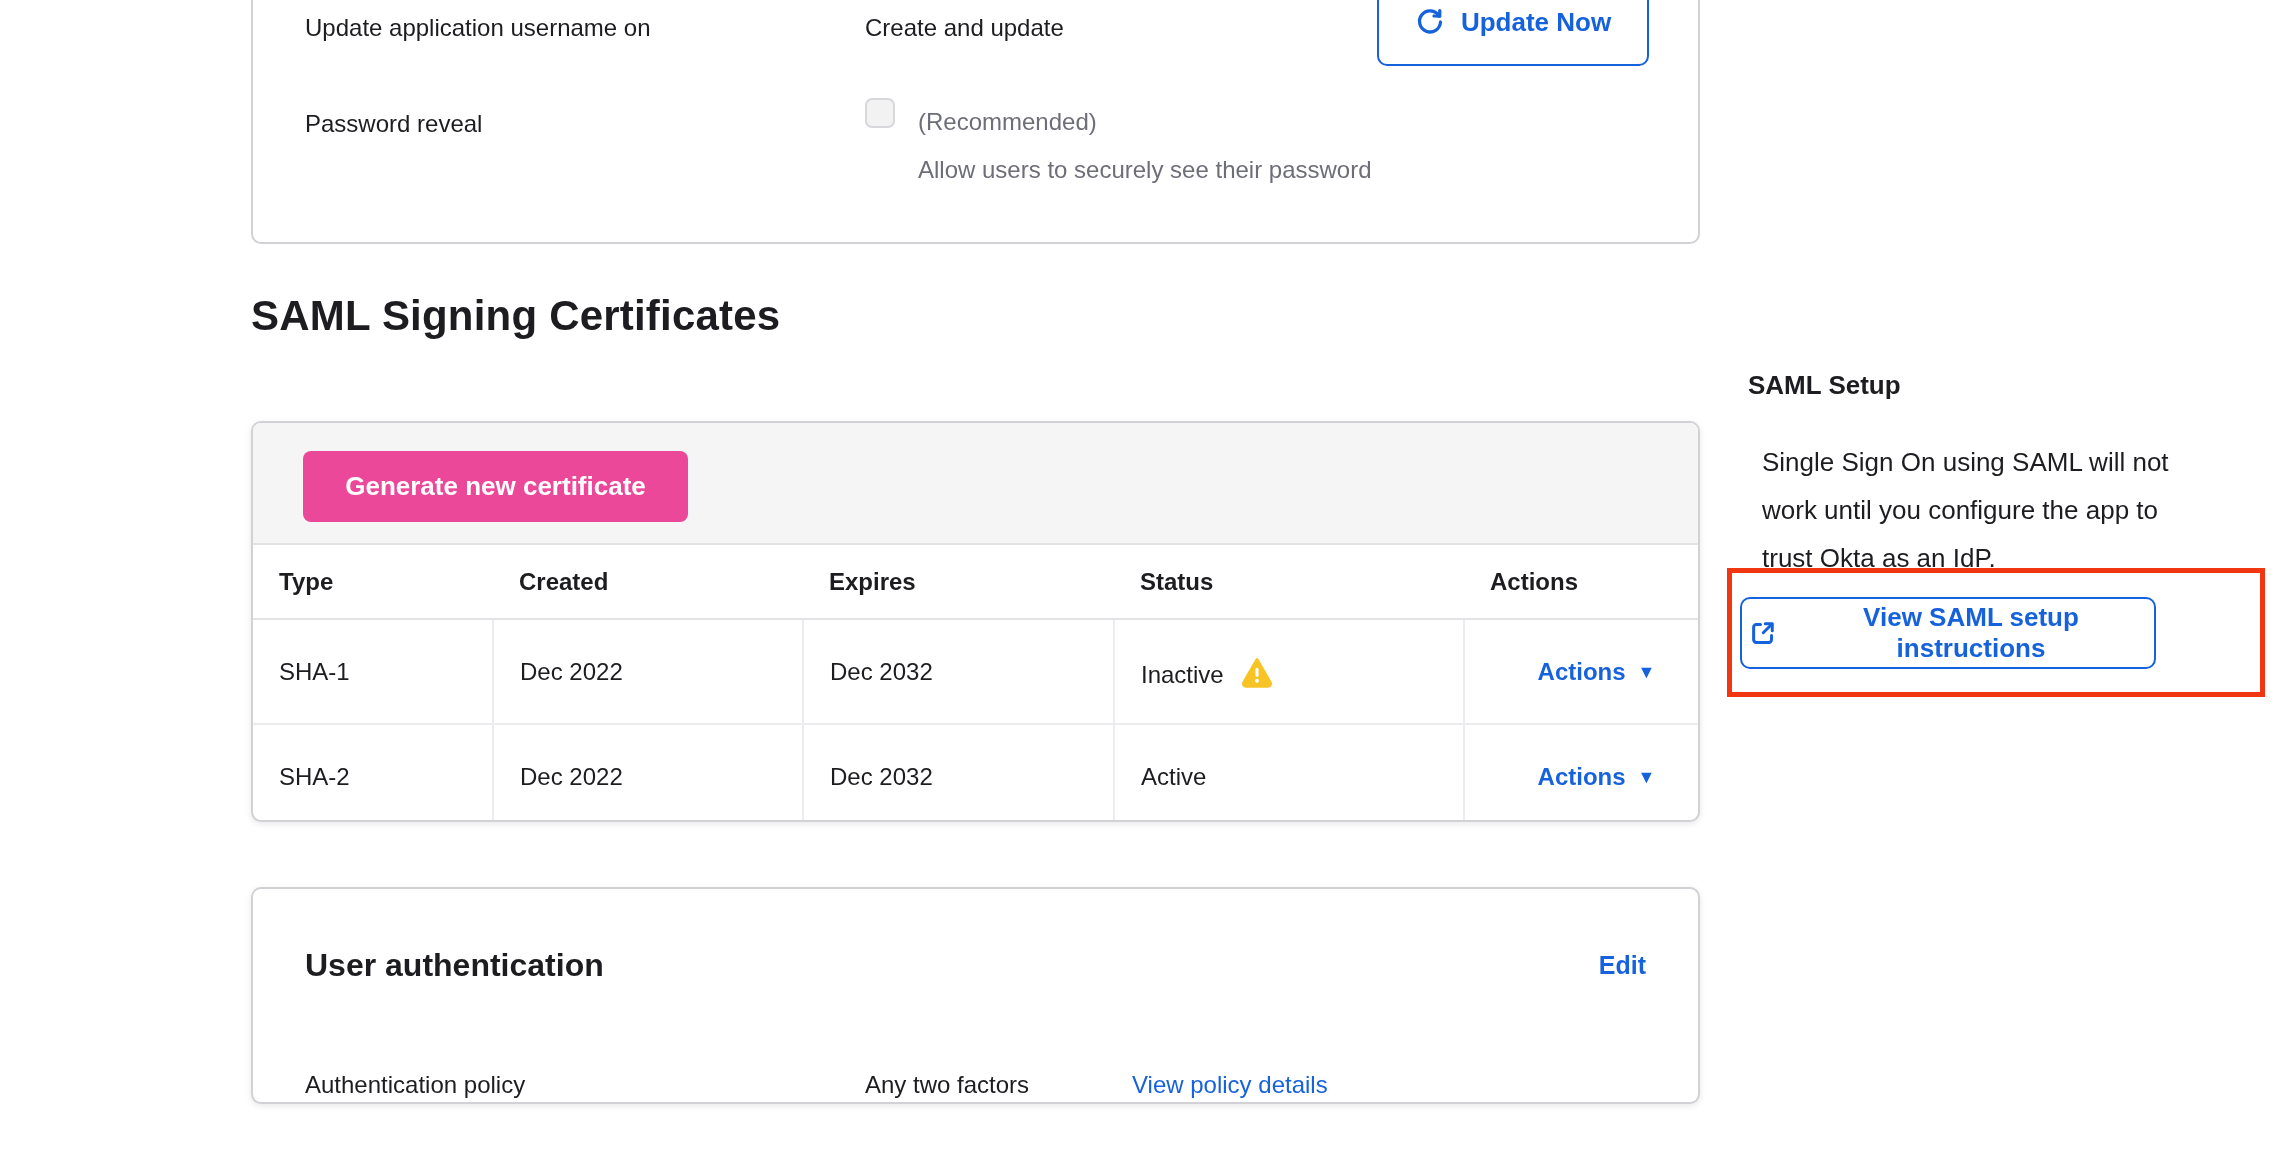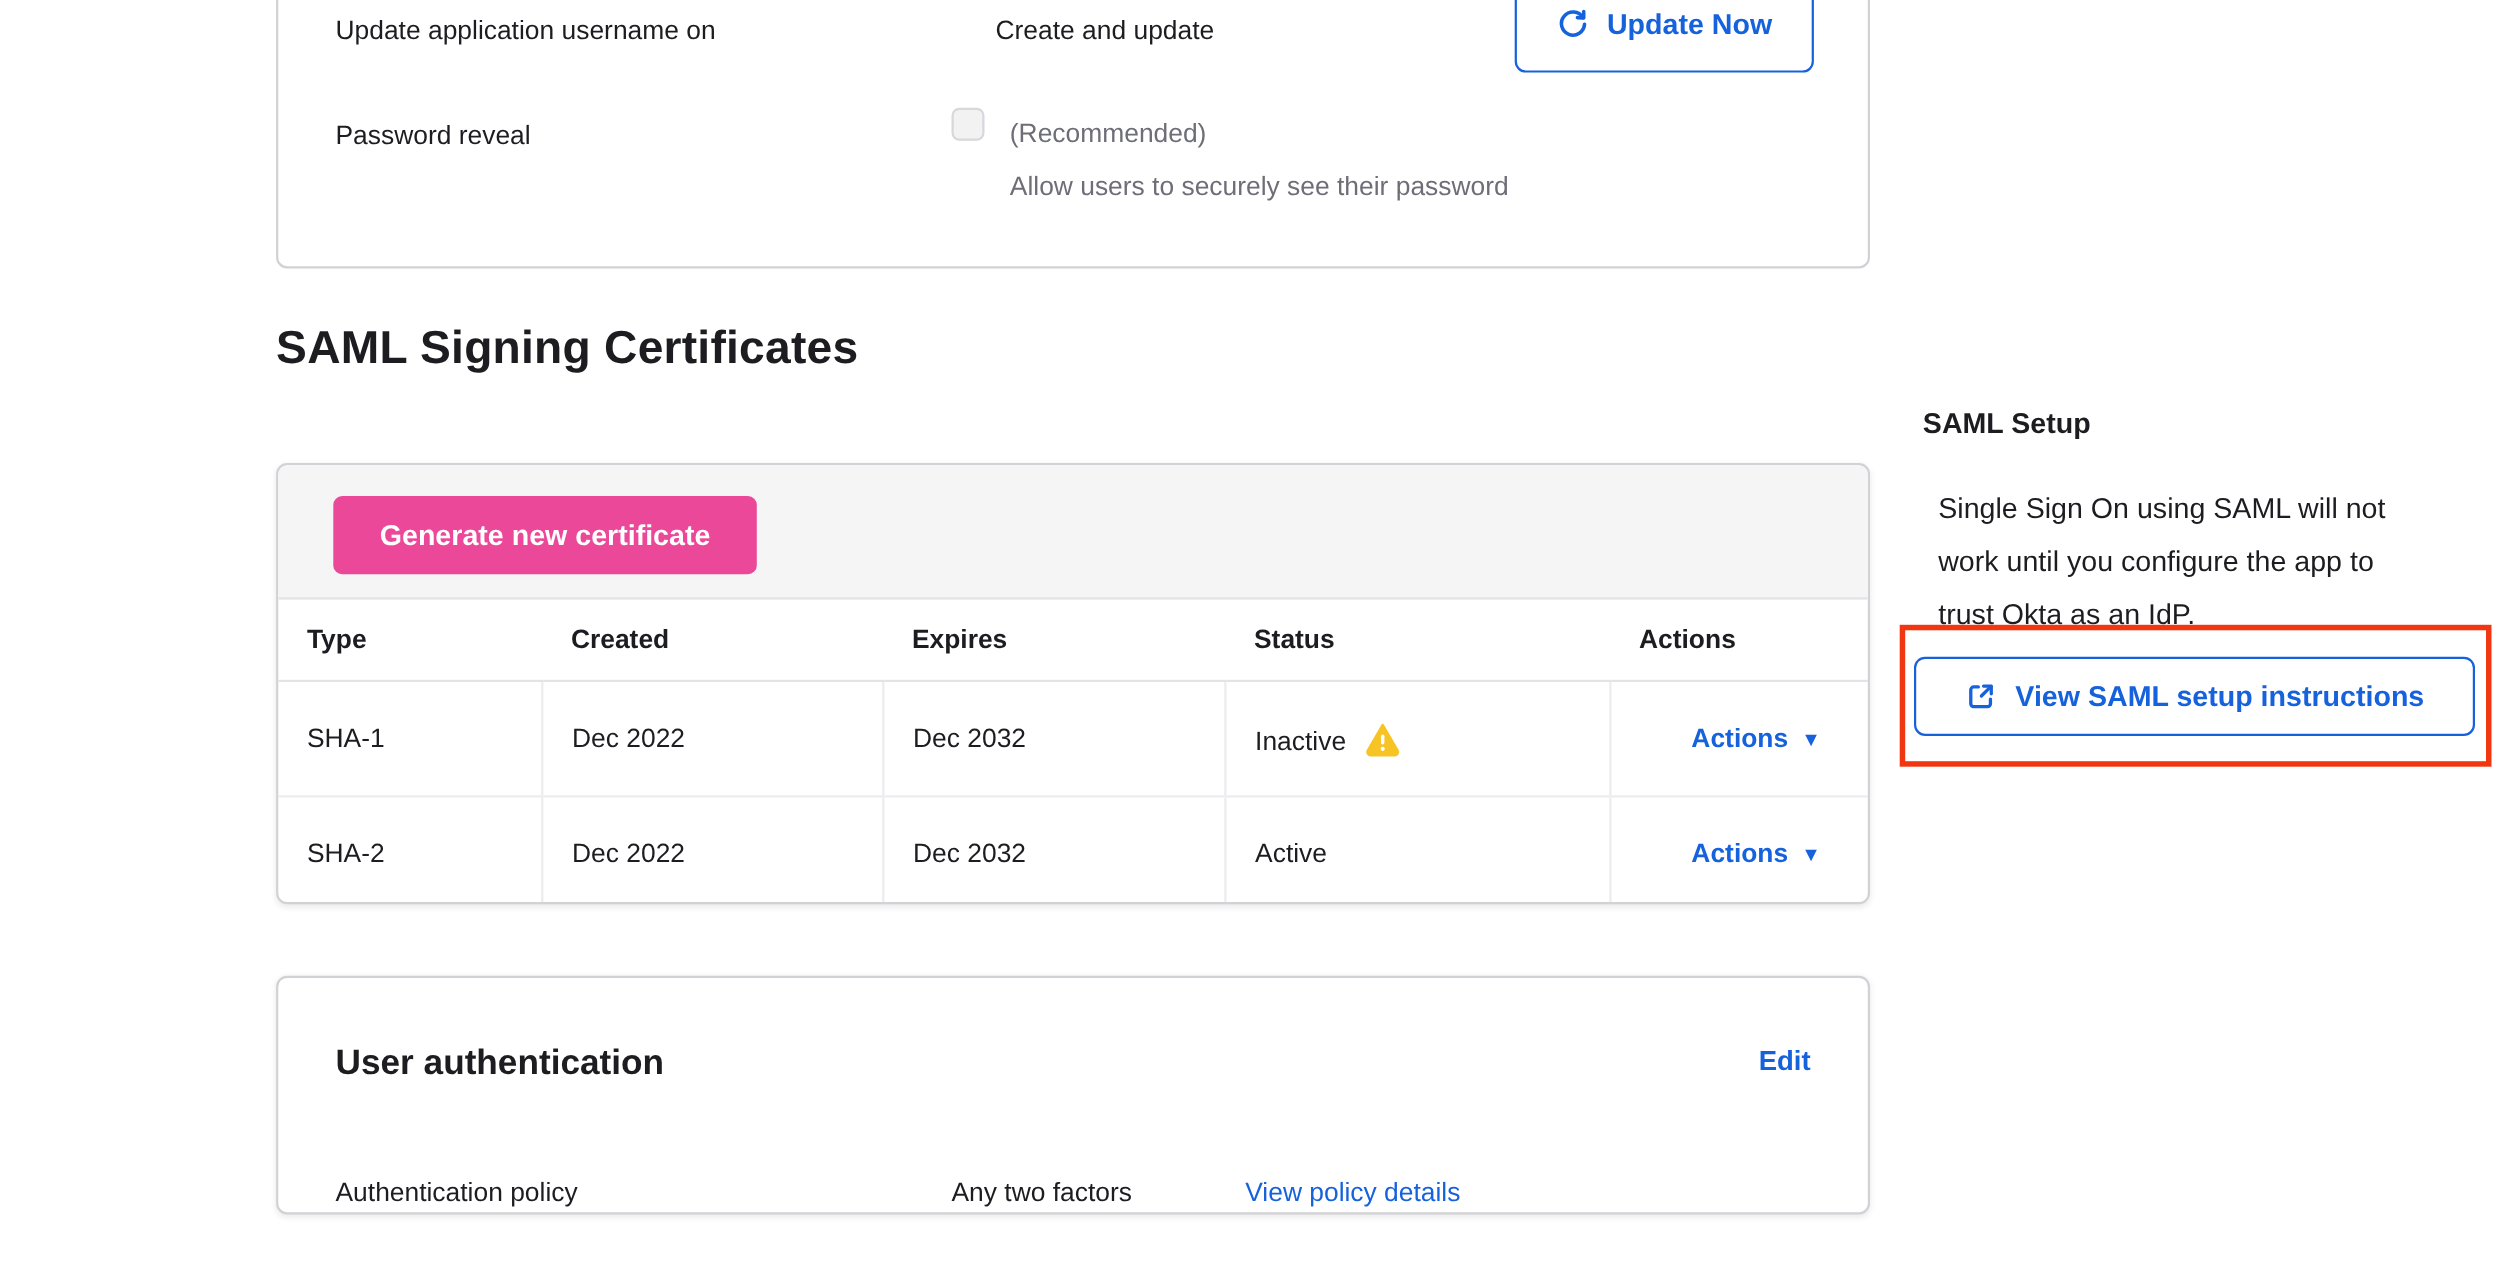"Create and update" .settings-value { margin-left: 40px -> none }
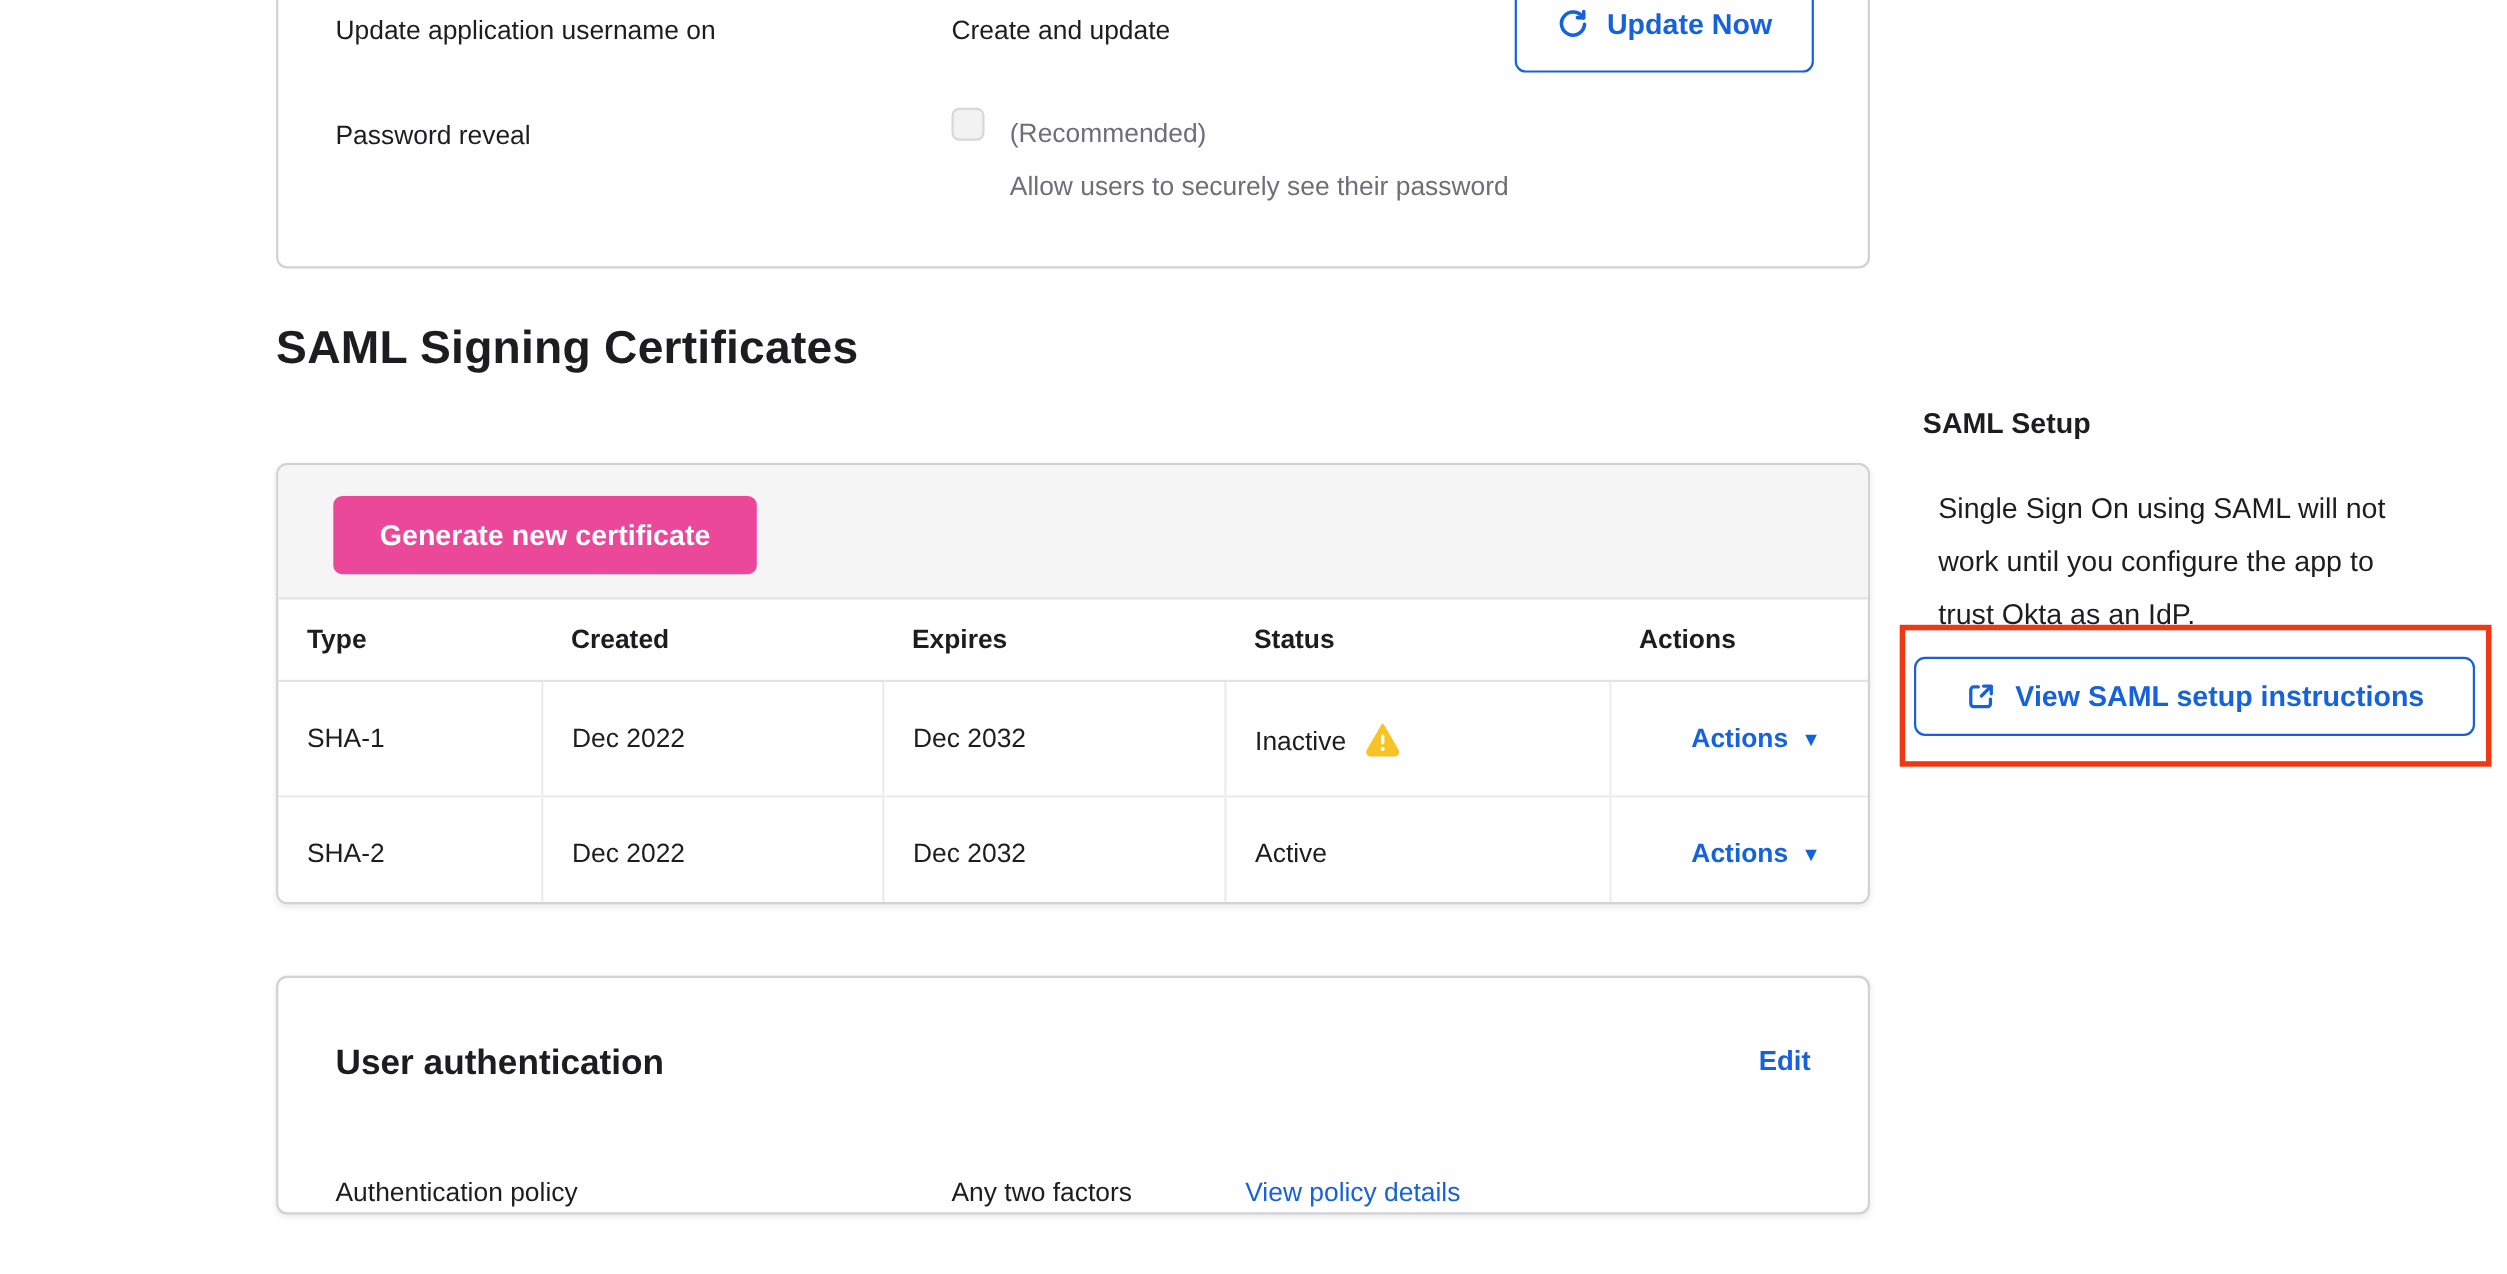"View SAML setup instructions" .view-saml { width: 510px -> 416px }
